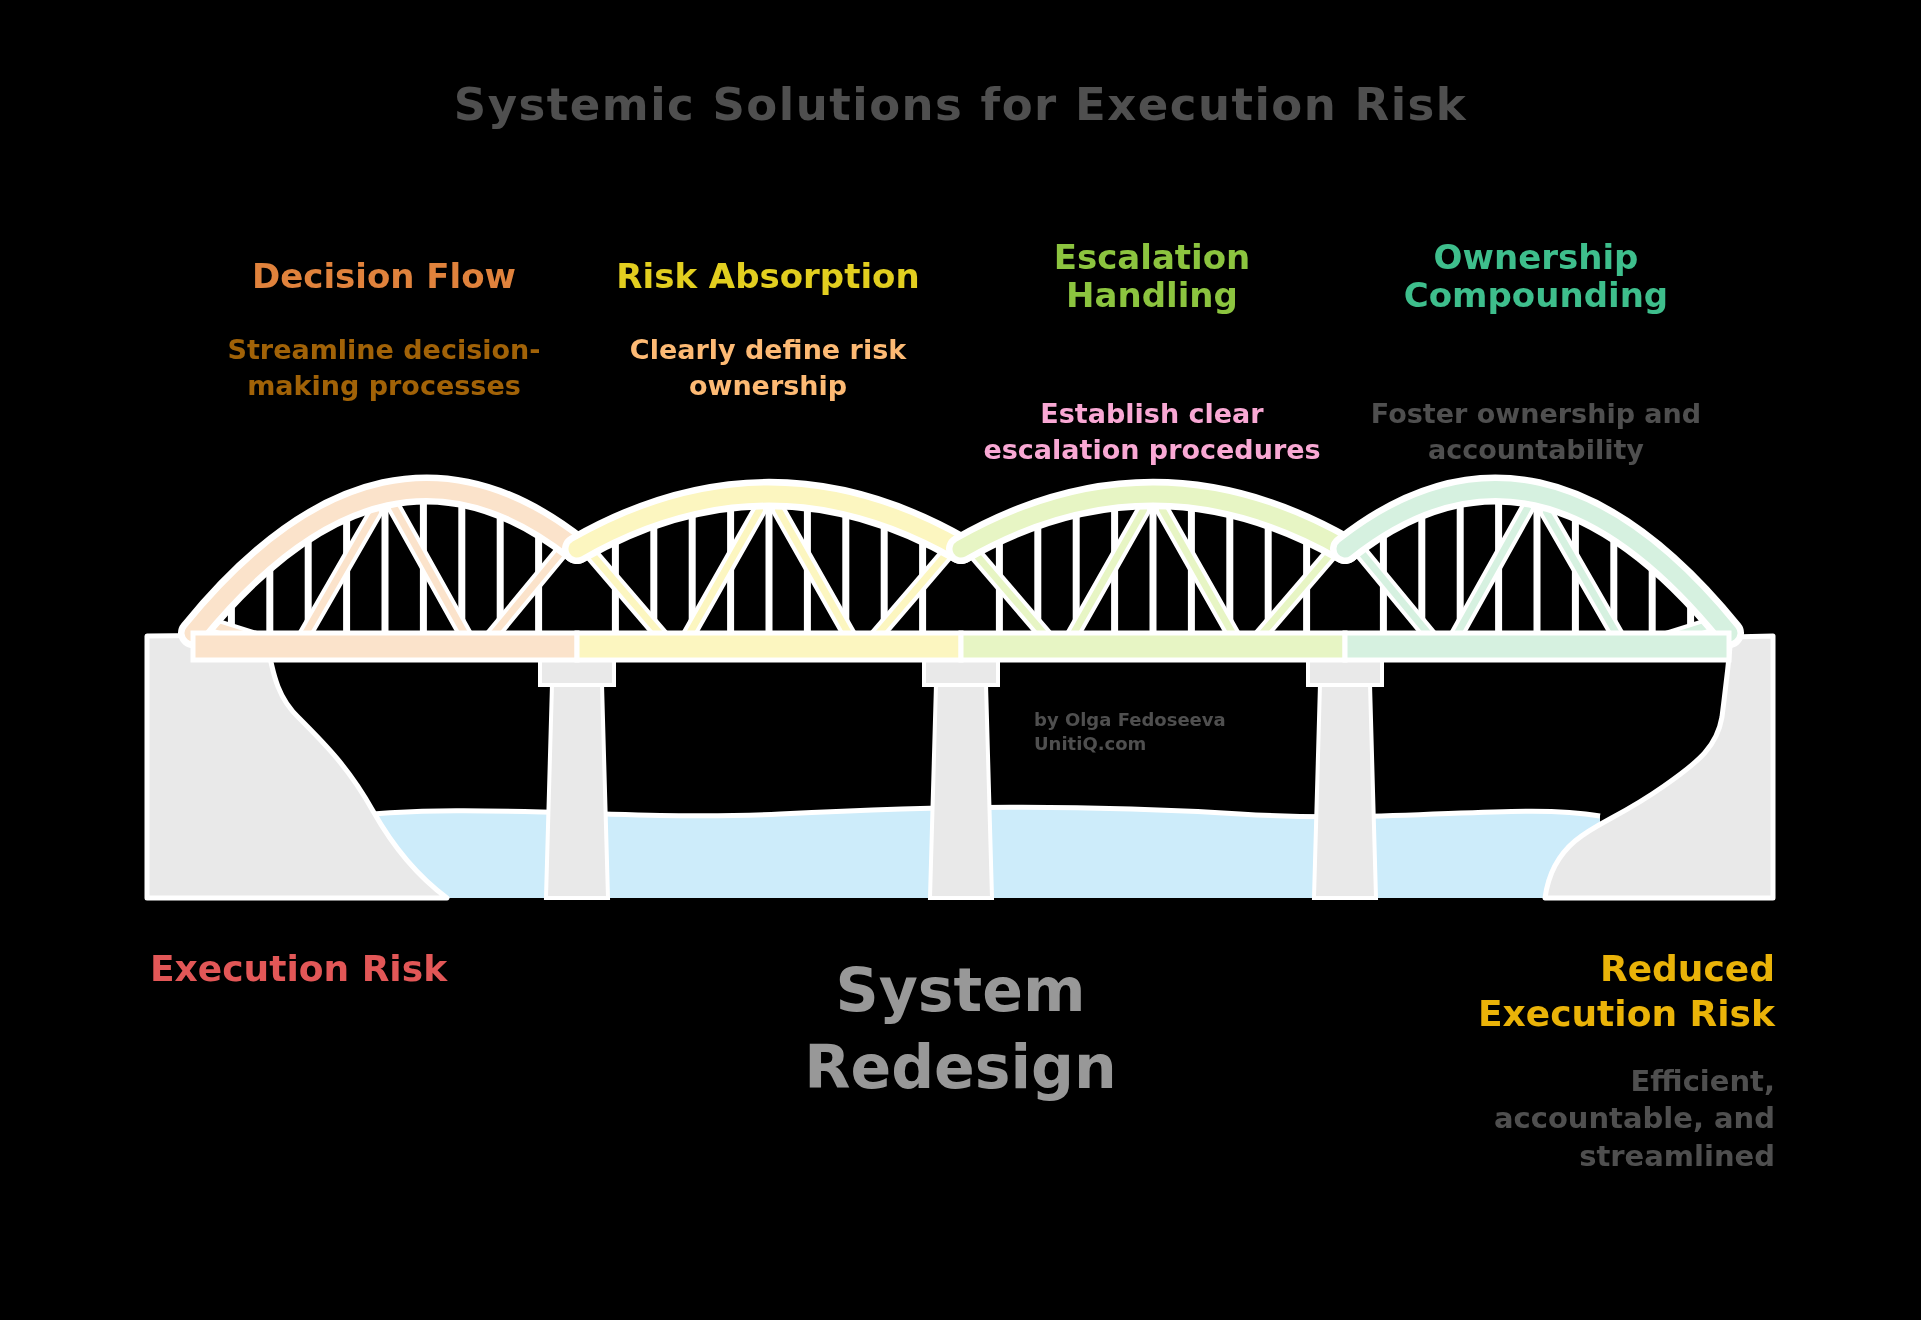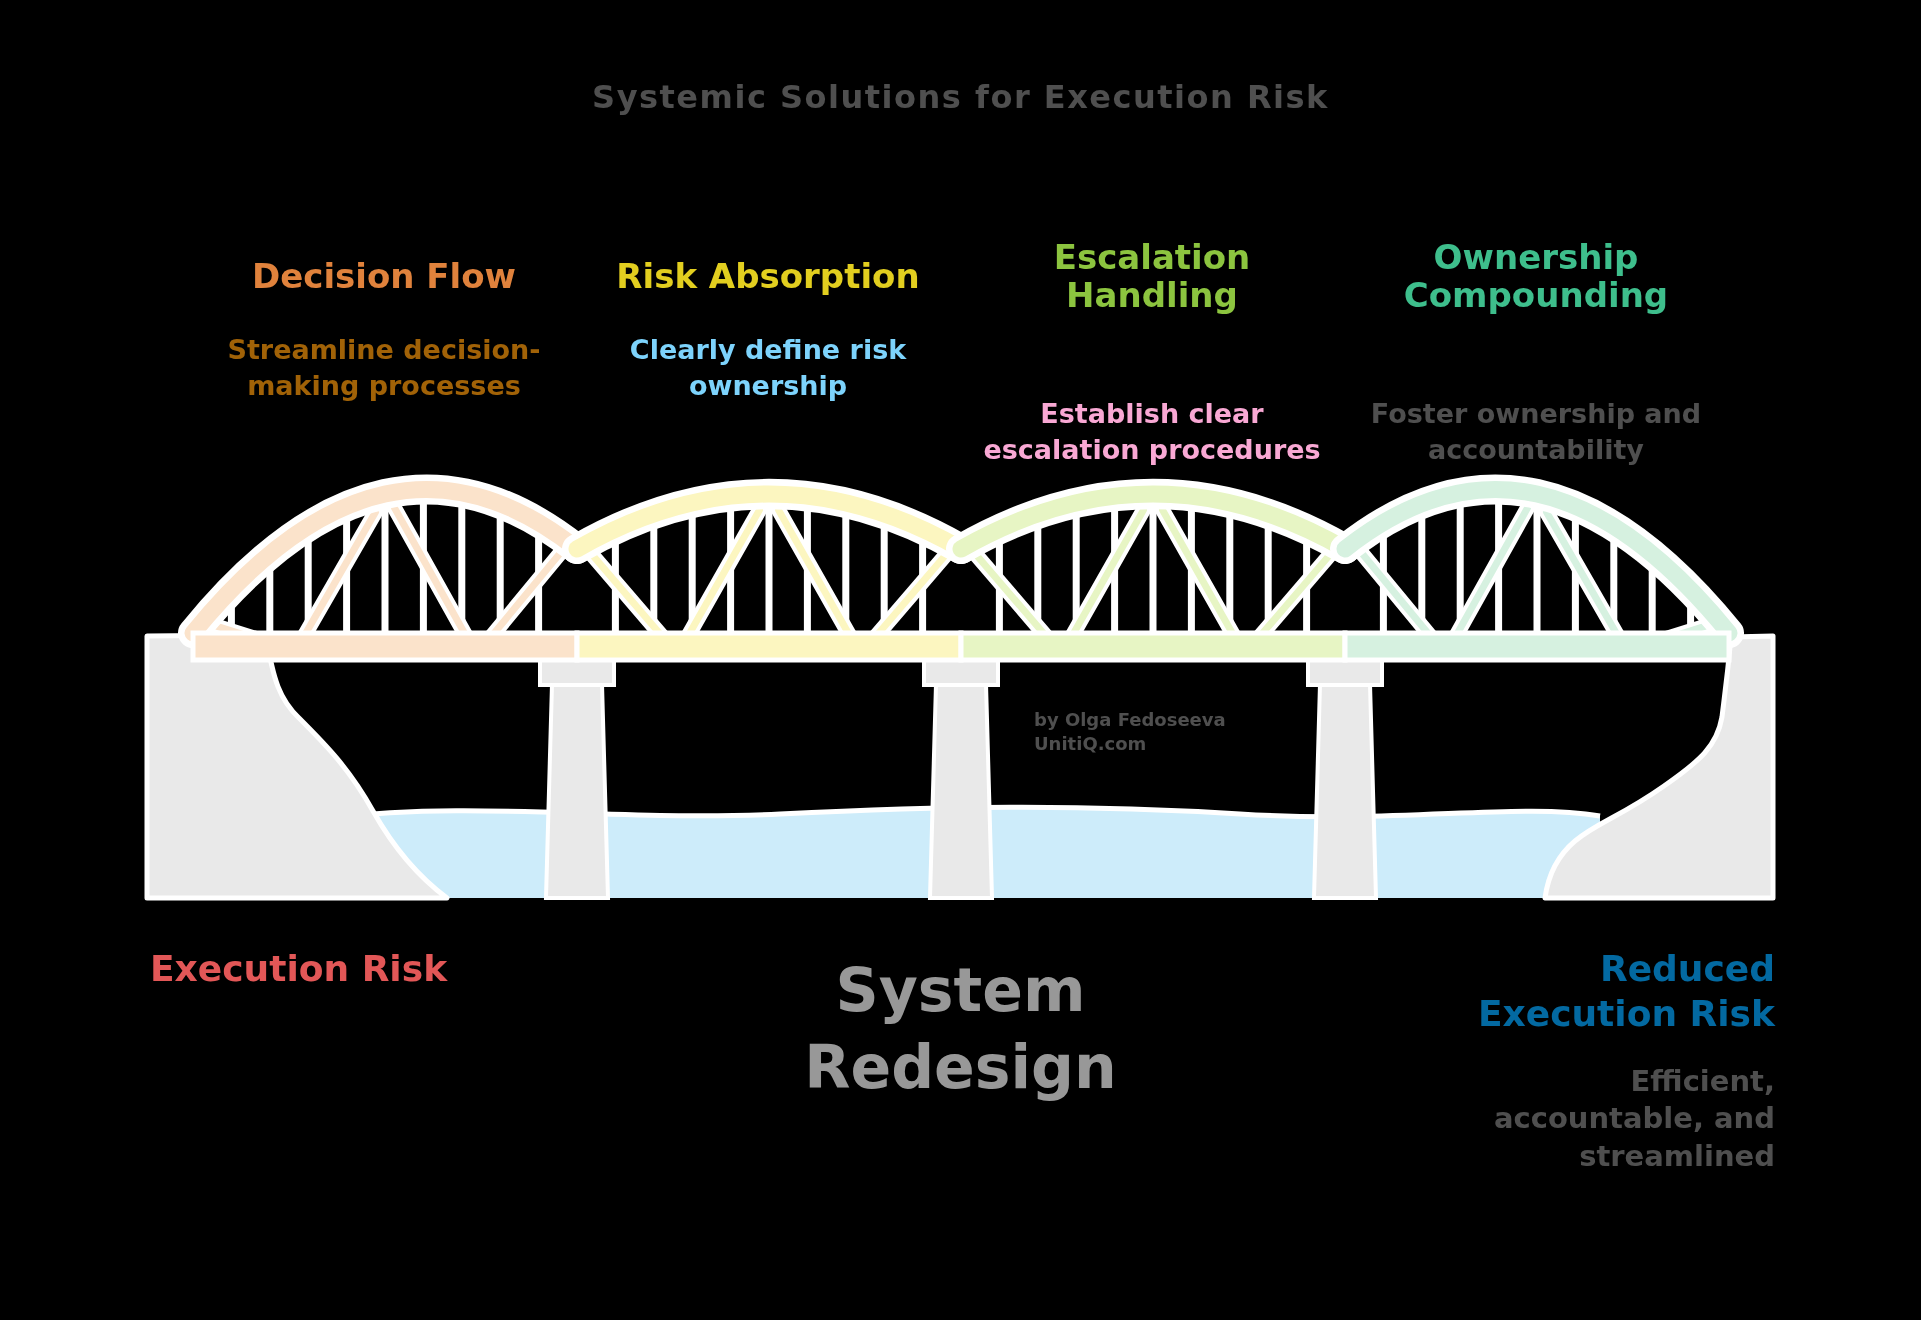"Systemic Solutions for Execution Risk" .page-title { font-size: 32px -> 45px }
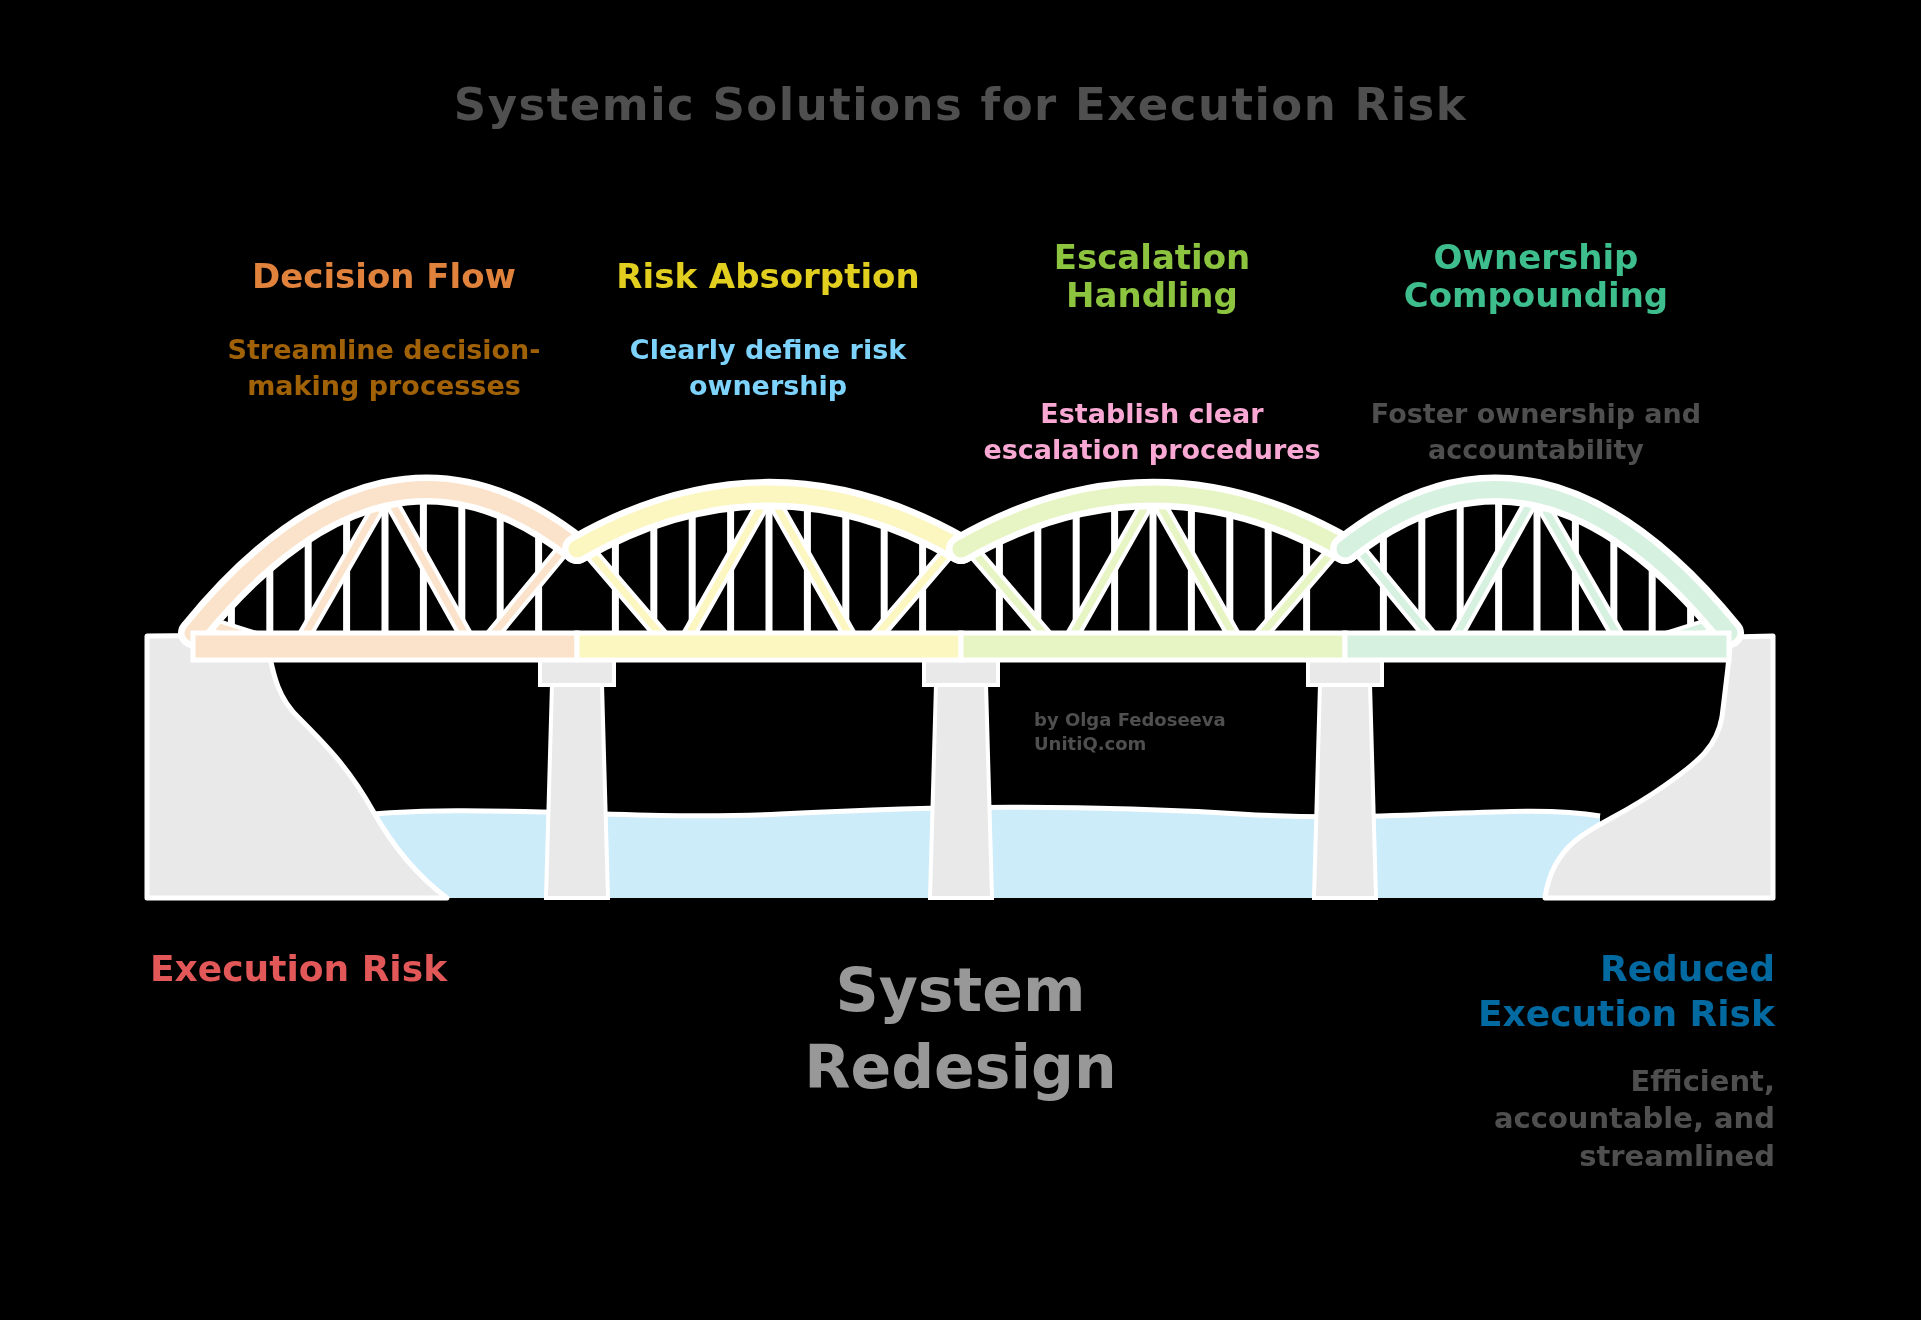"Clearly define risk" div.col-sub { color: #7dd3fc -> #fdba74 }
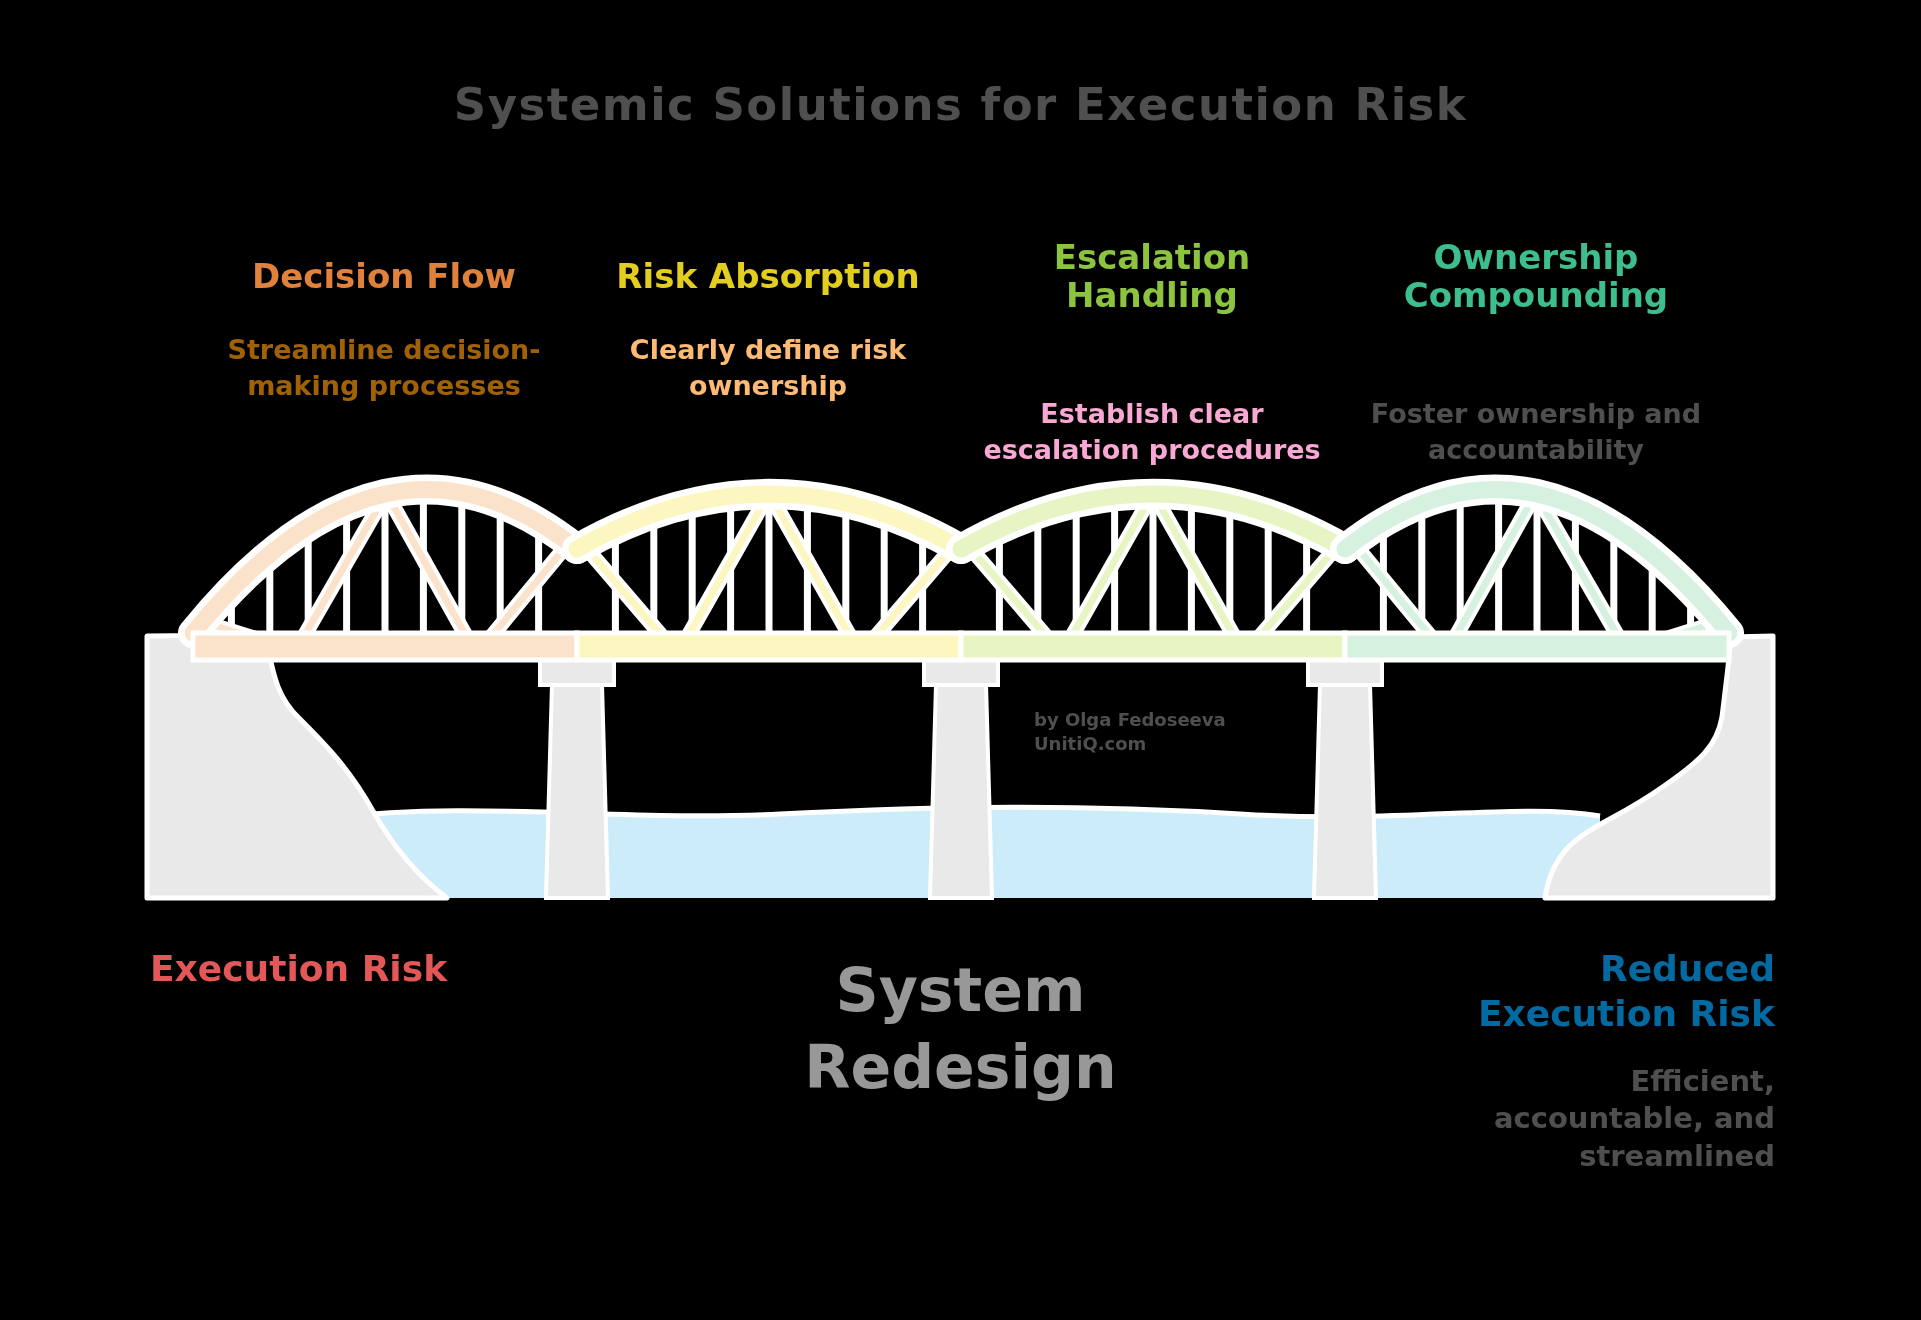"Reduced" div.state-label { color: #0369a1 -> #eab308 }
